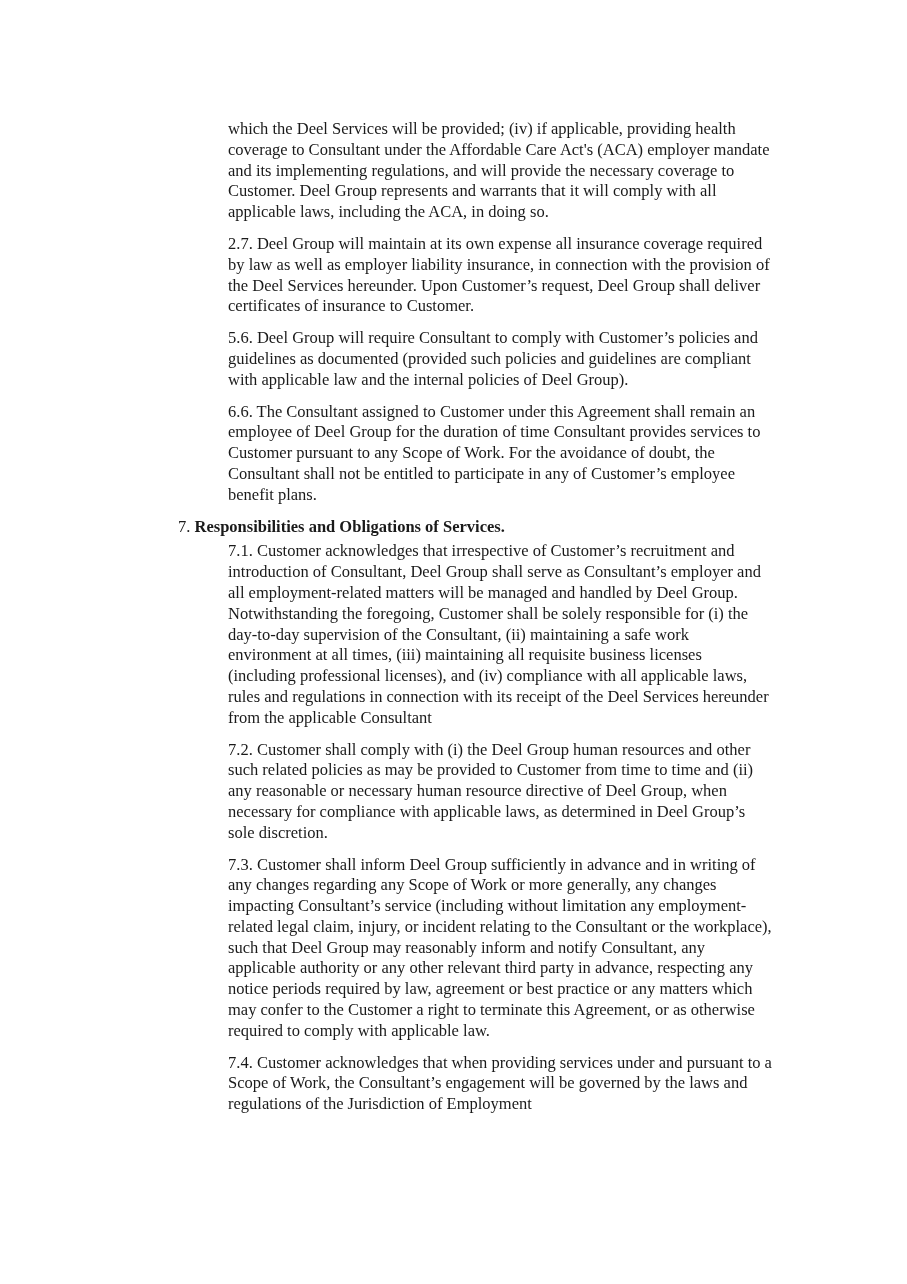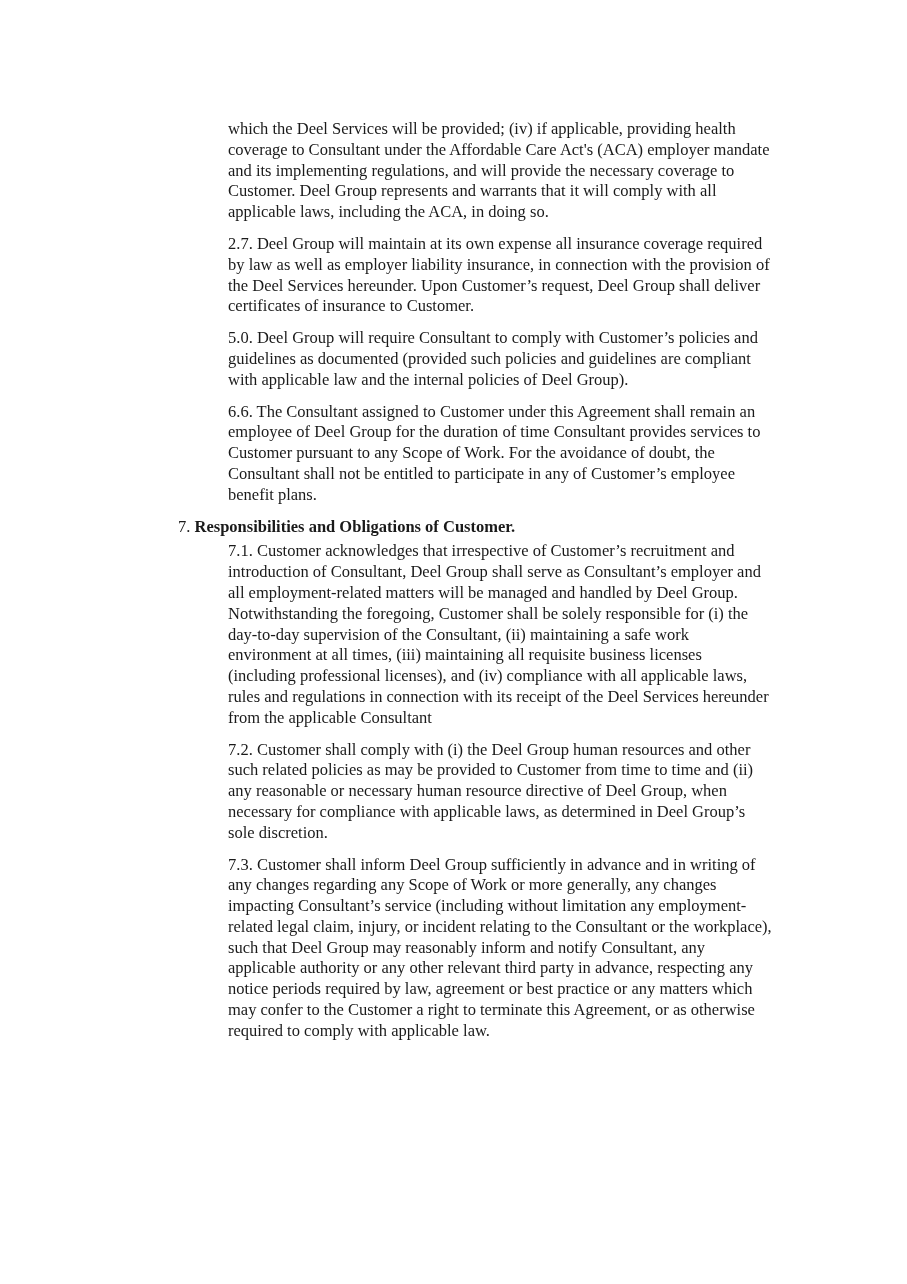"5.0. Deel Group will require" p.para { text: 5.0 -> 5.6 }
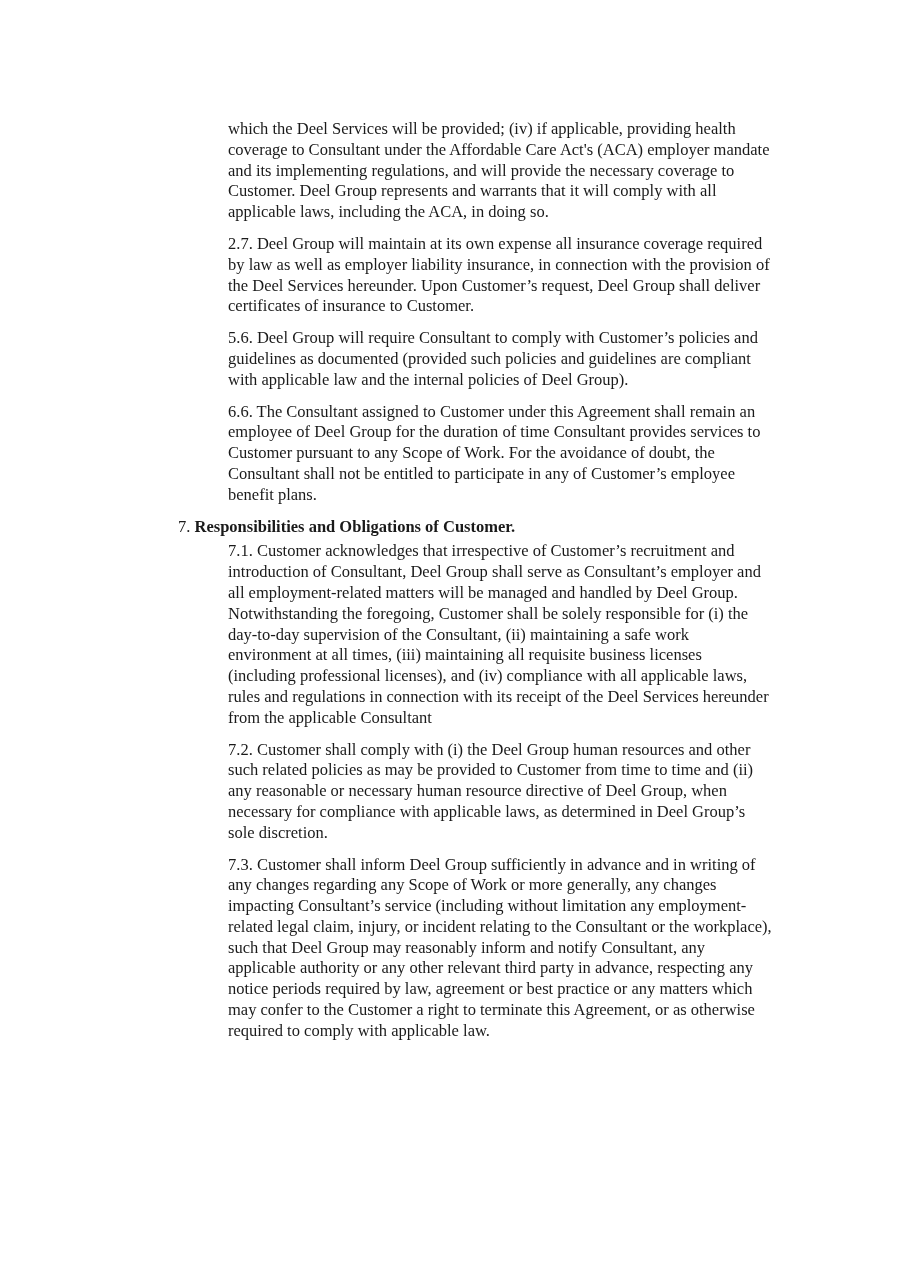"Responsibilities and Obligations of" span.heading-title { text: Customer -> Services }
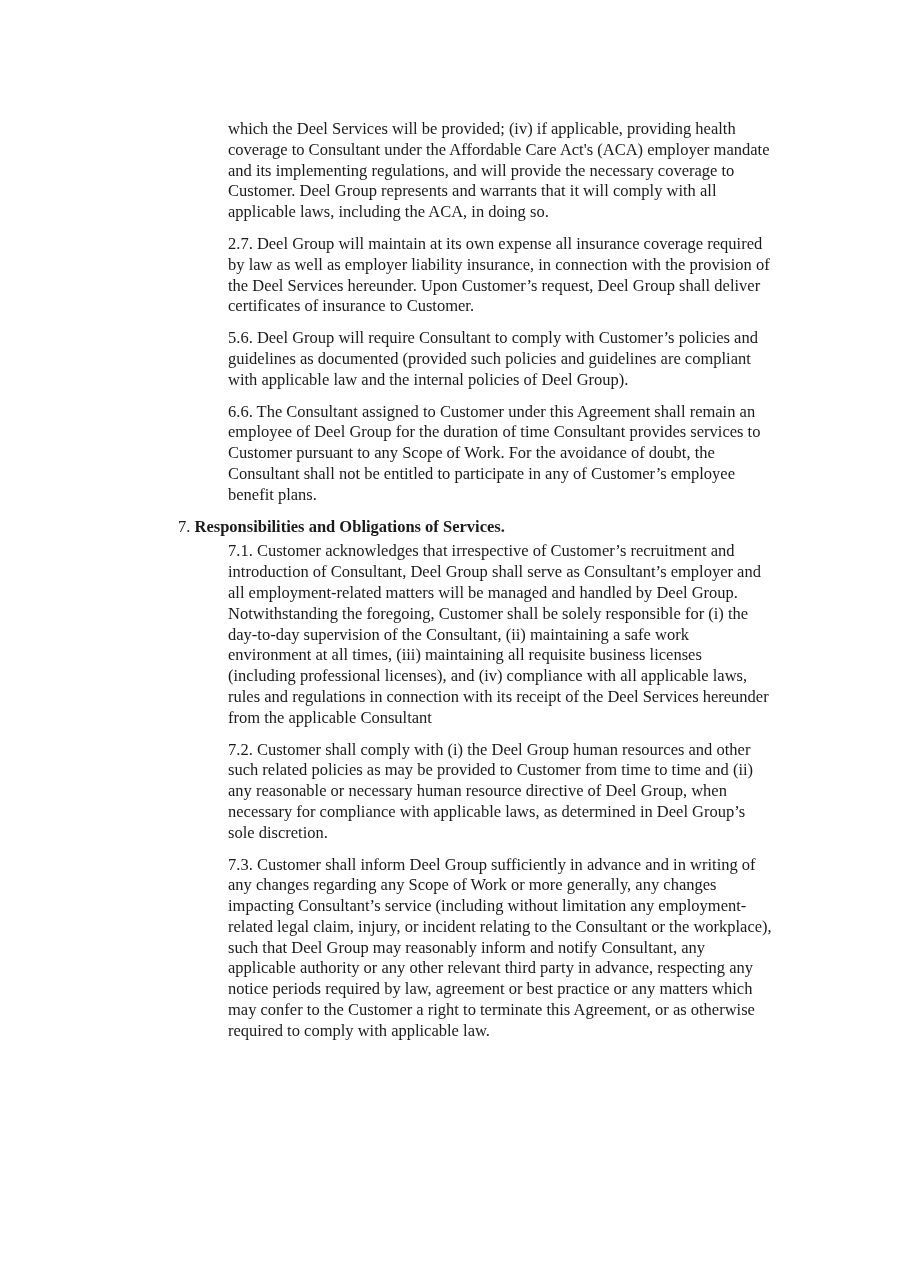"7.4. Customer acknowledges that when" p.para { html: none -> <p>7.4. Customer acknowledges that when providing services under and pursuant to a Scope of Work, the Consultant’s engagement will be governed by the laws and regulations of the Jurisdiction of Employment</p> }
